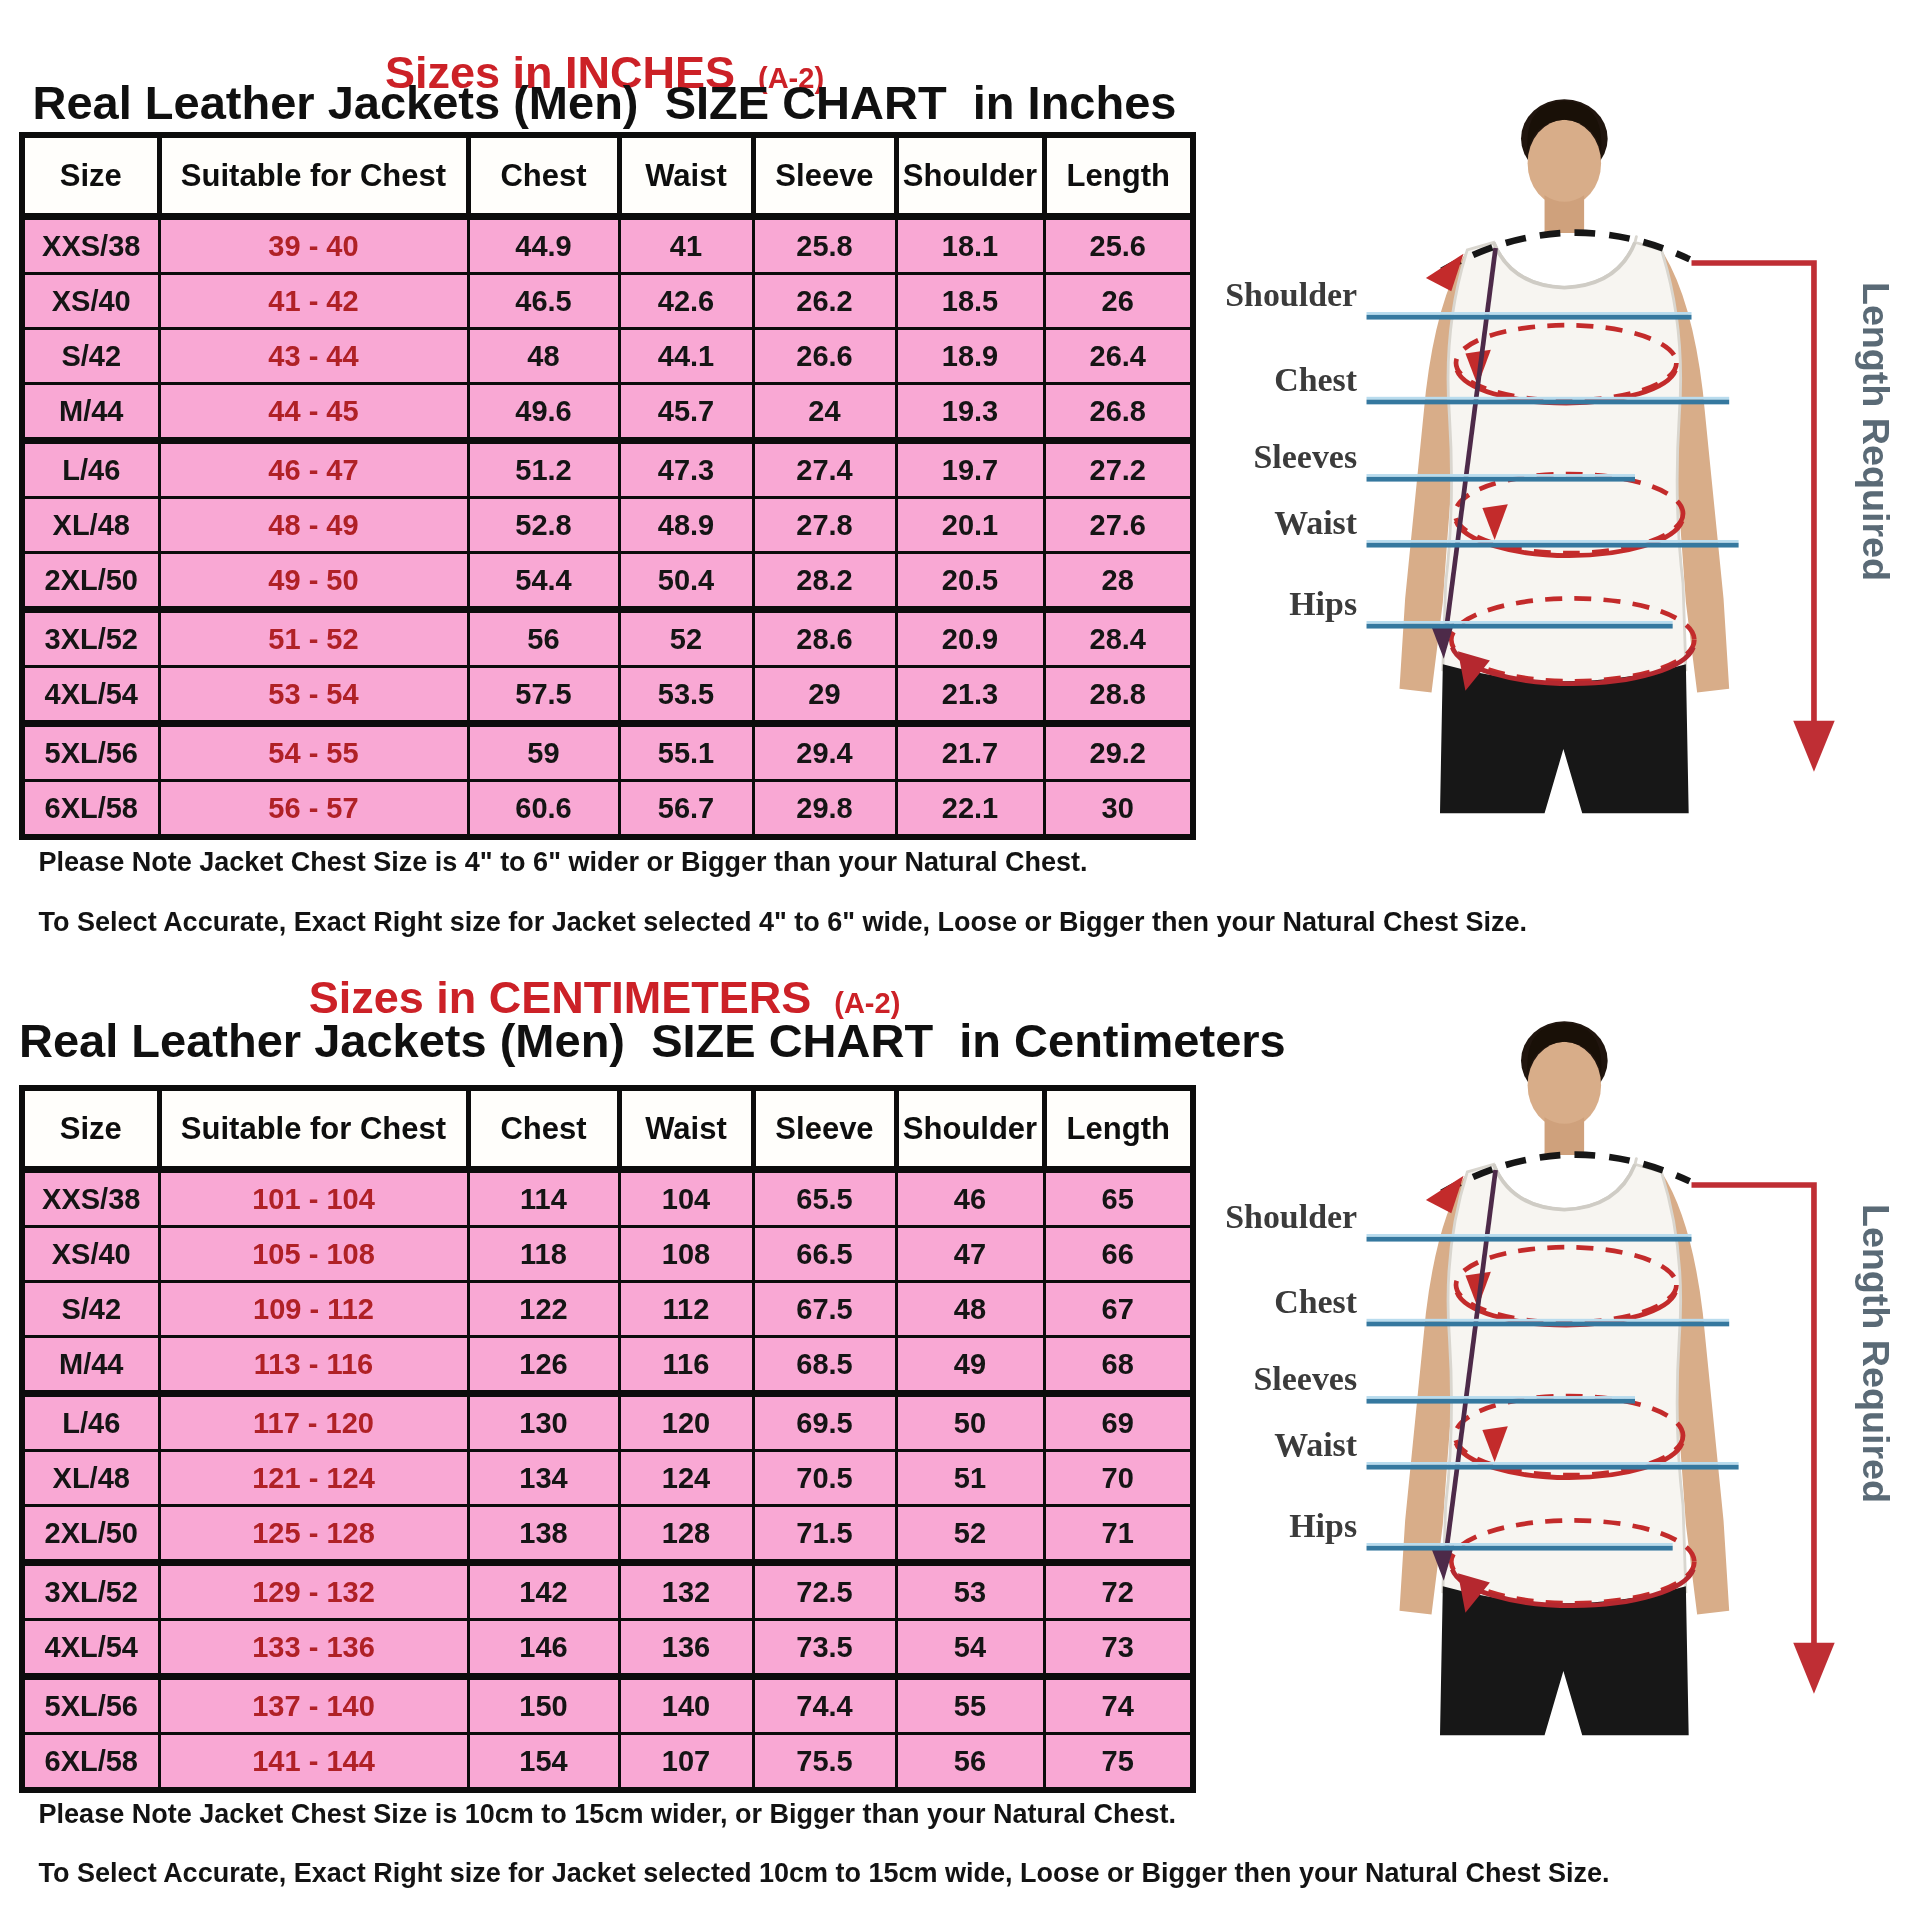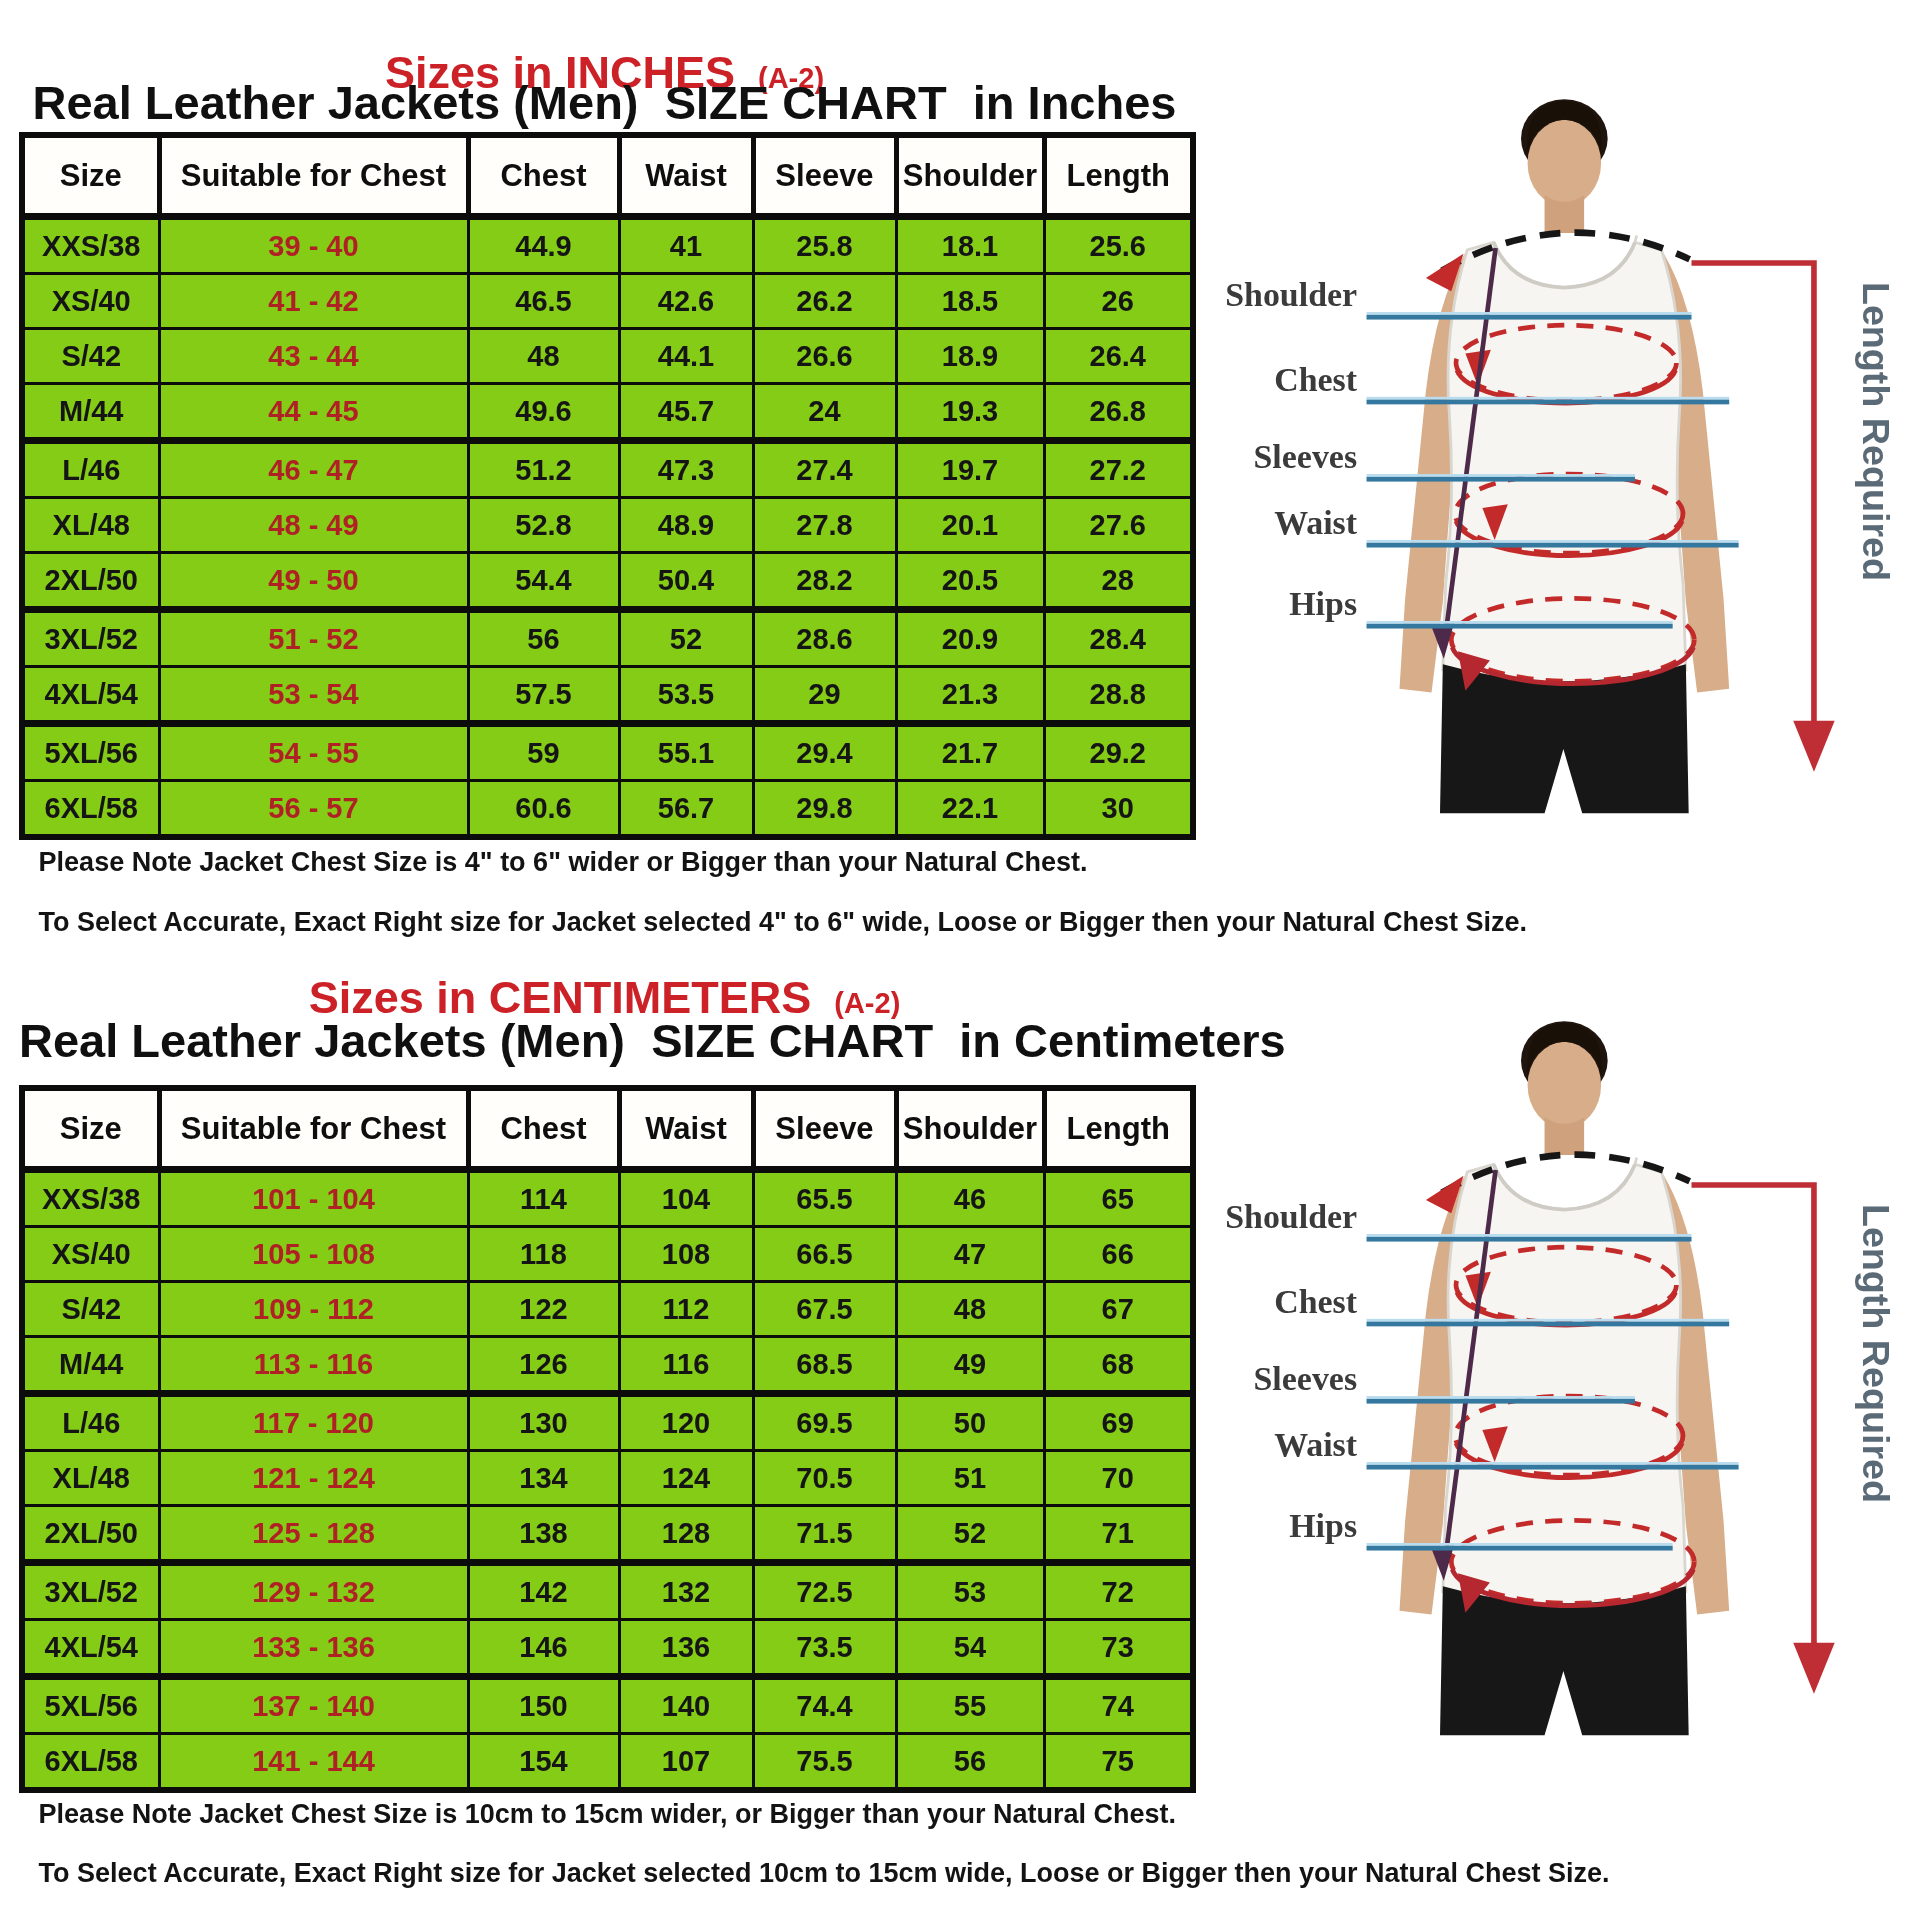"Size" table.size-table { background: #84cc16 -> #f9a8d4 }
